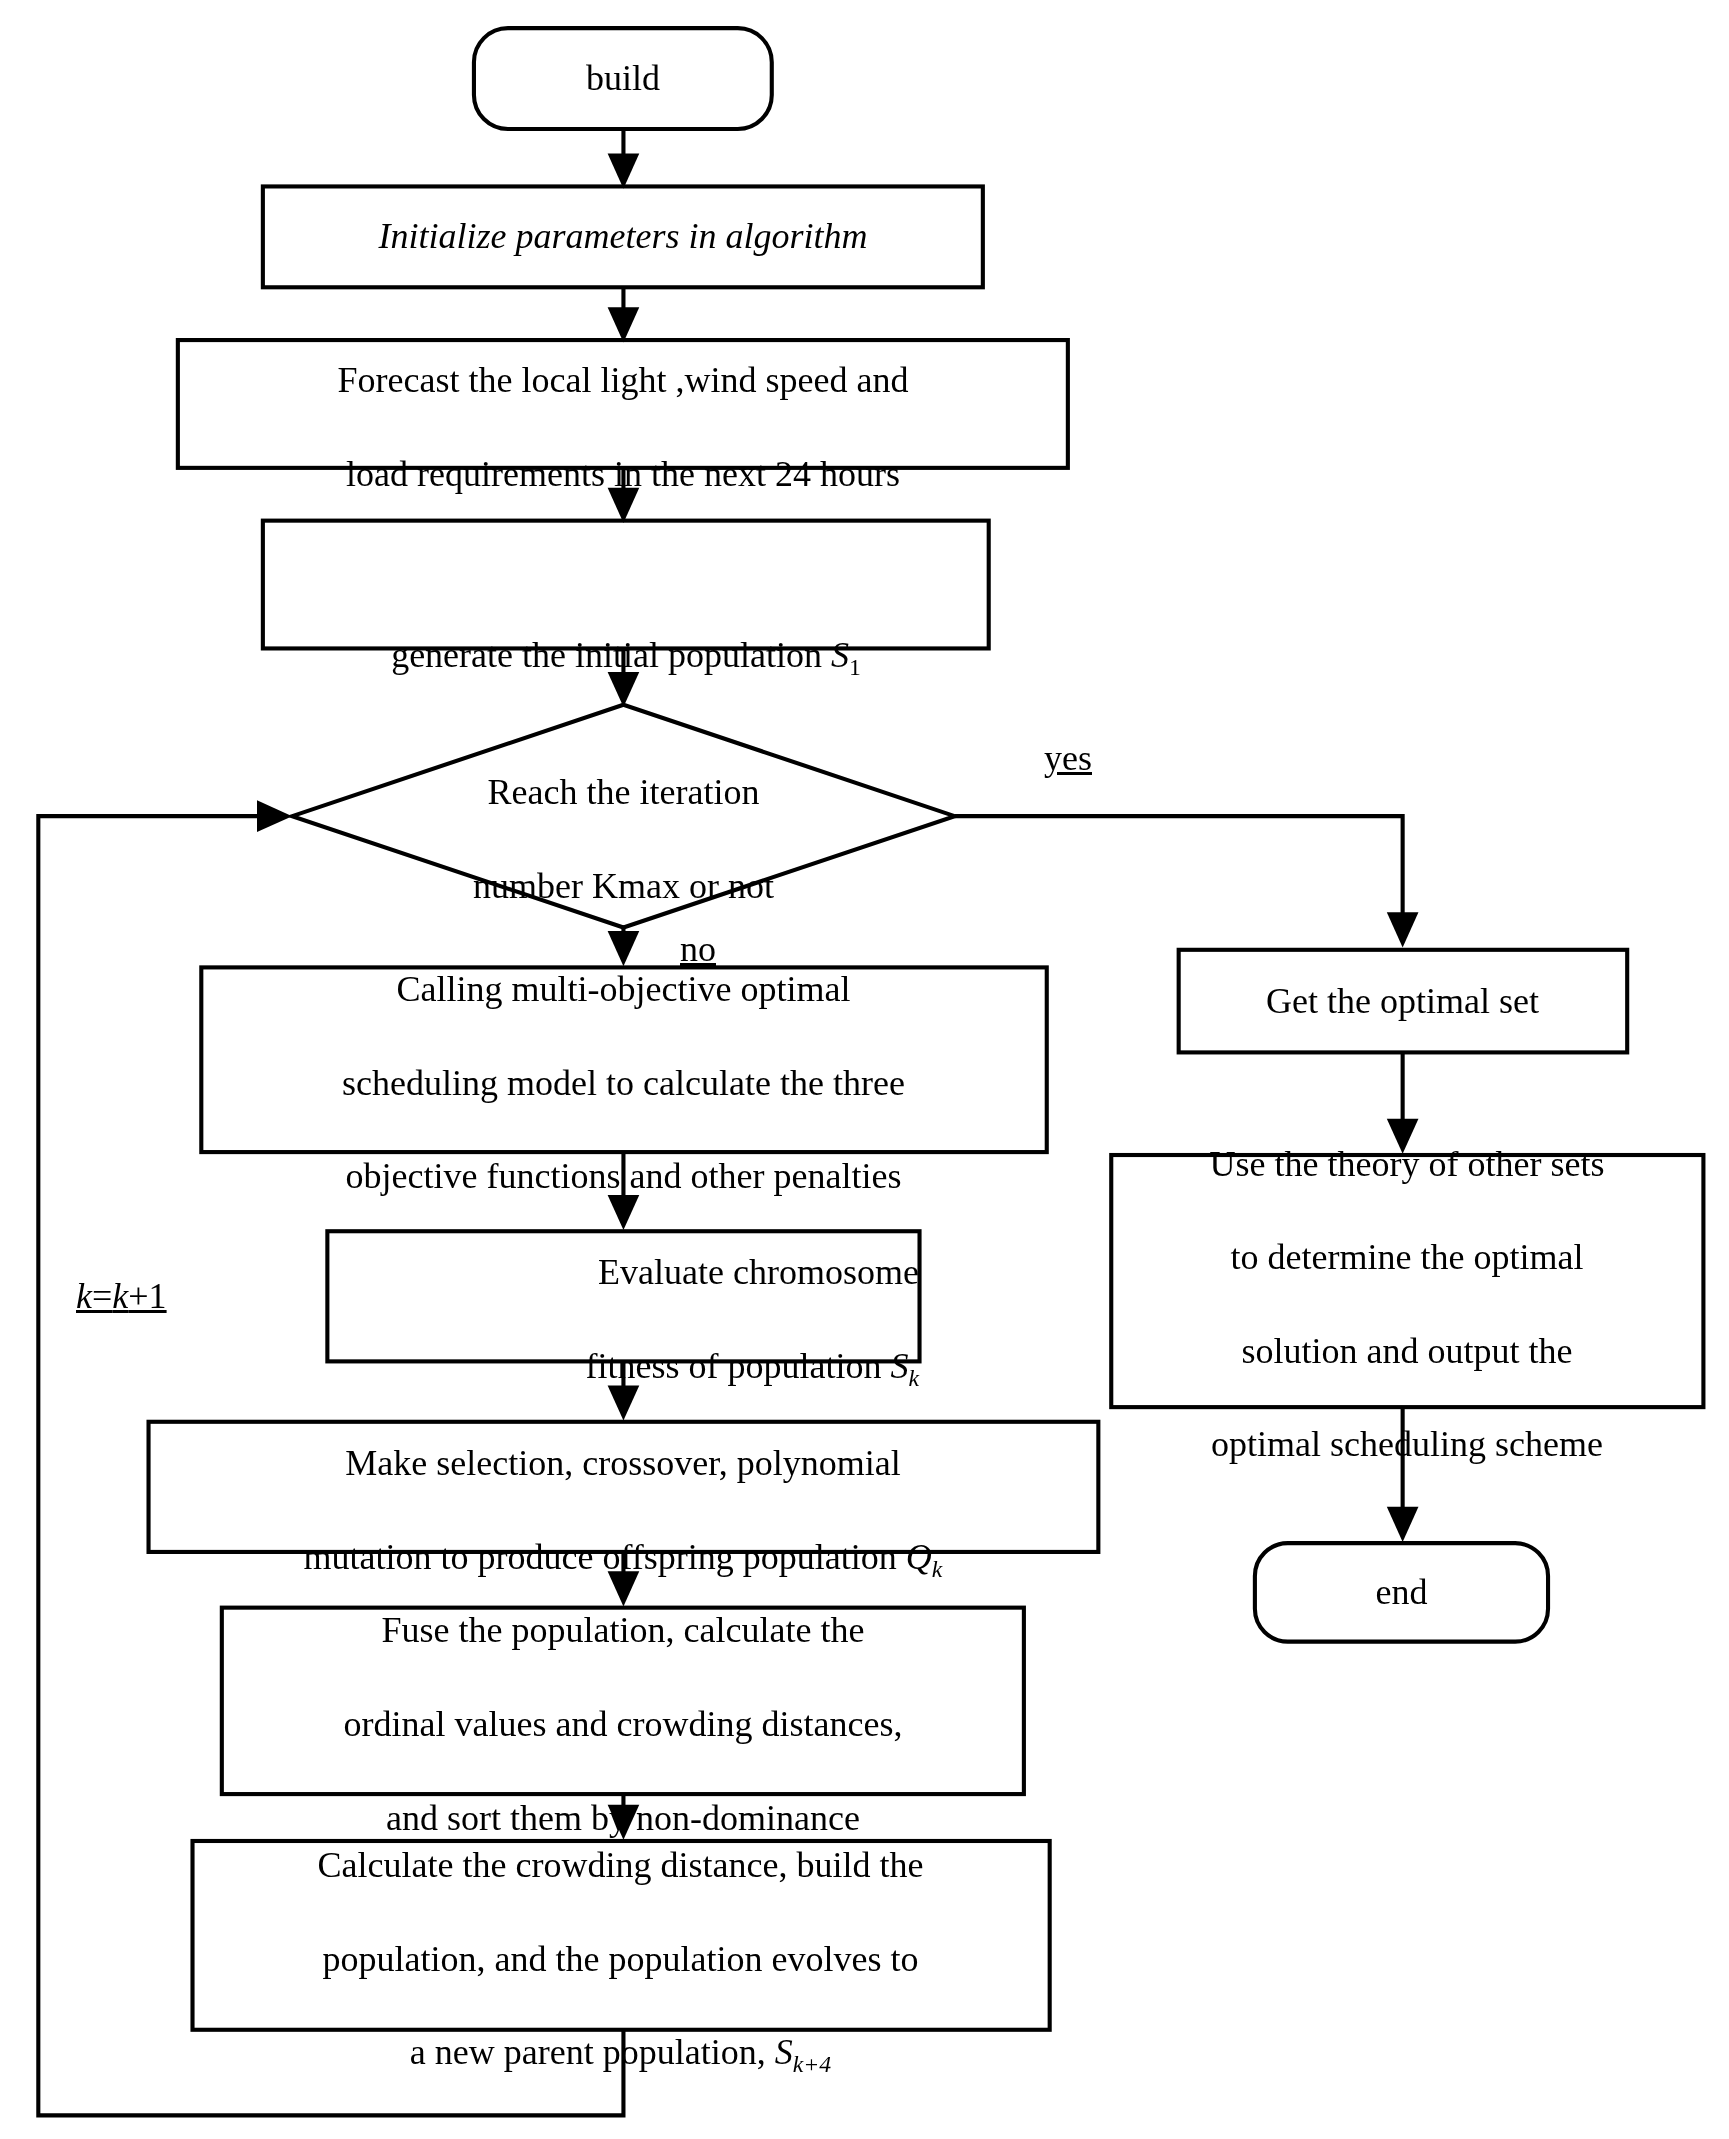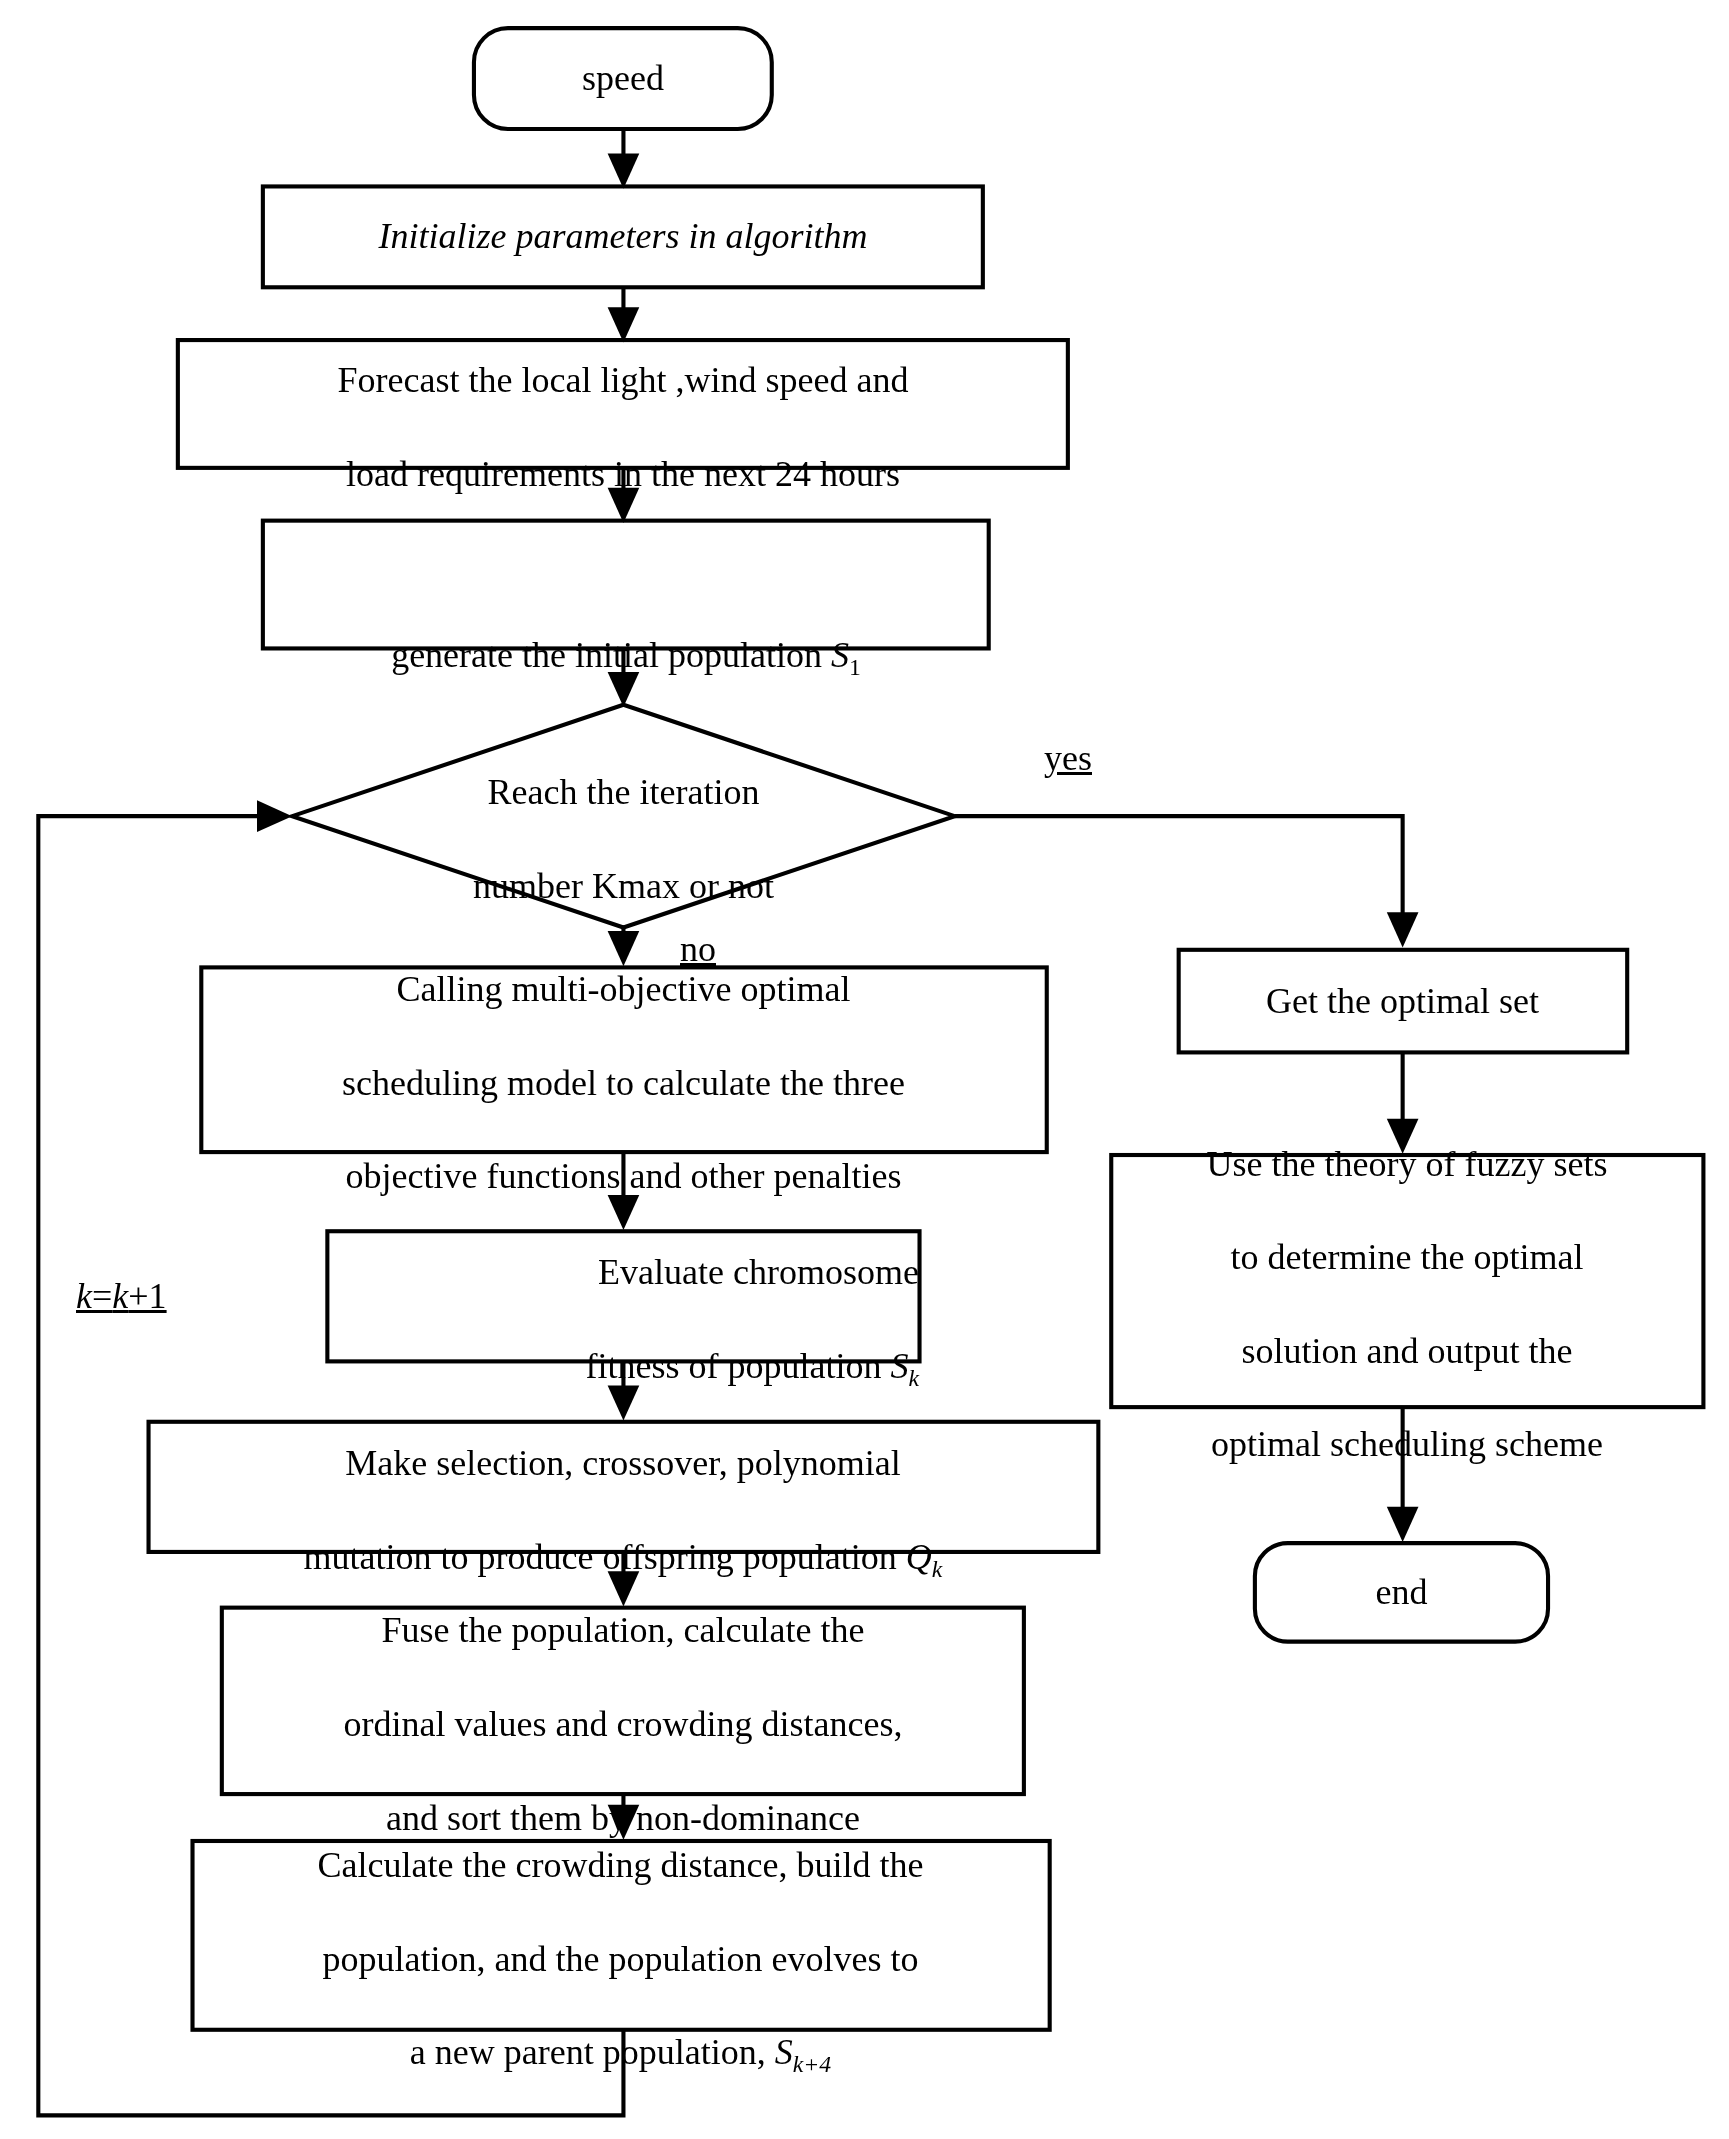"speed" span.inner { text: speed -> build }
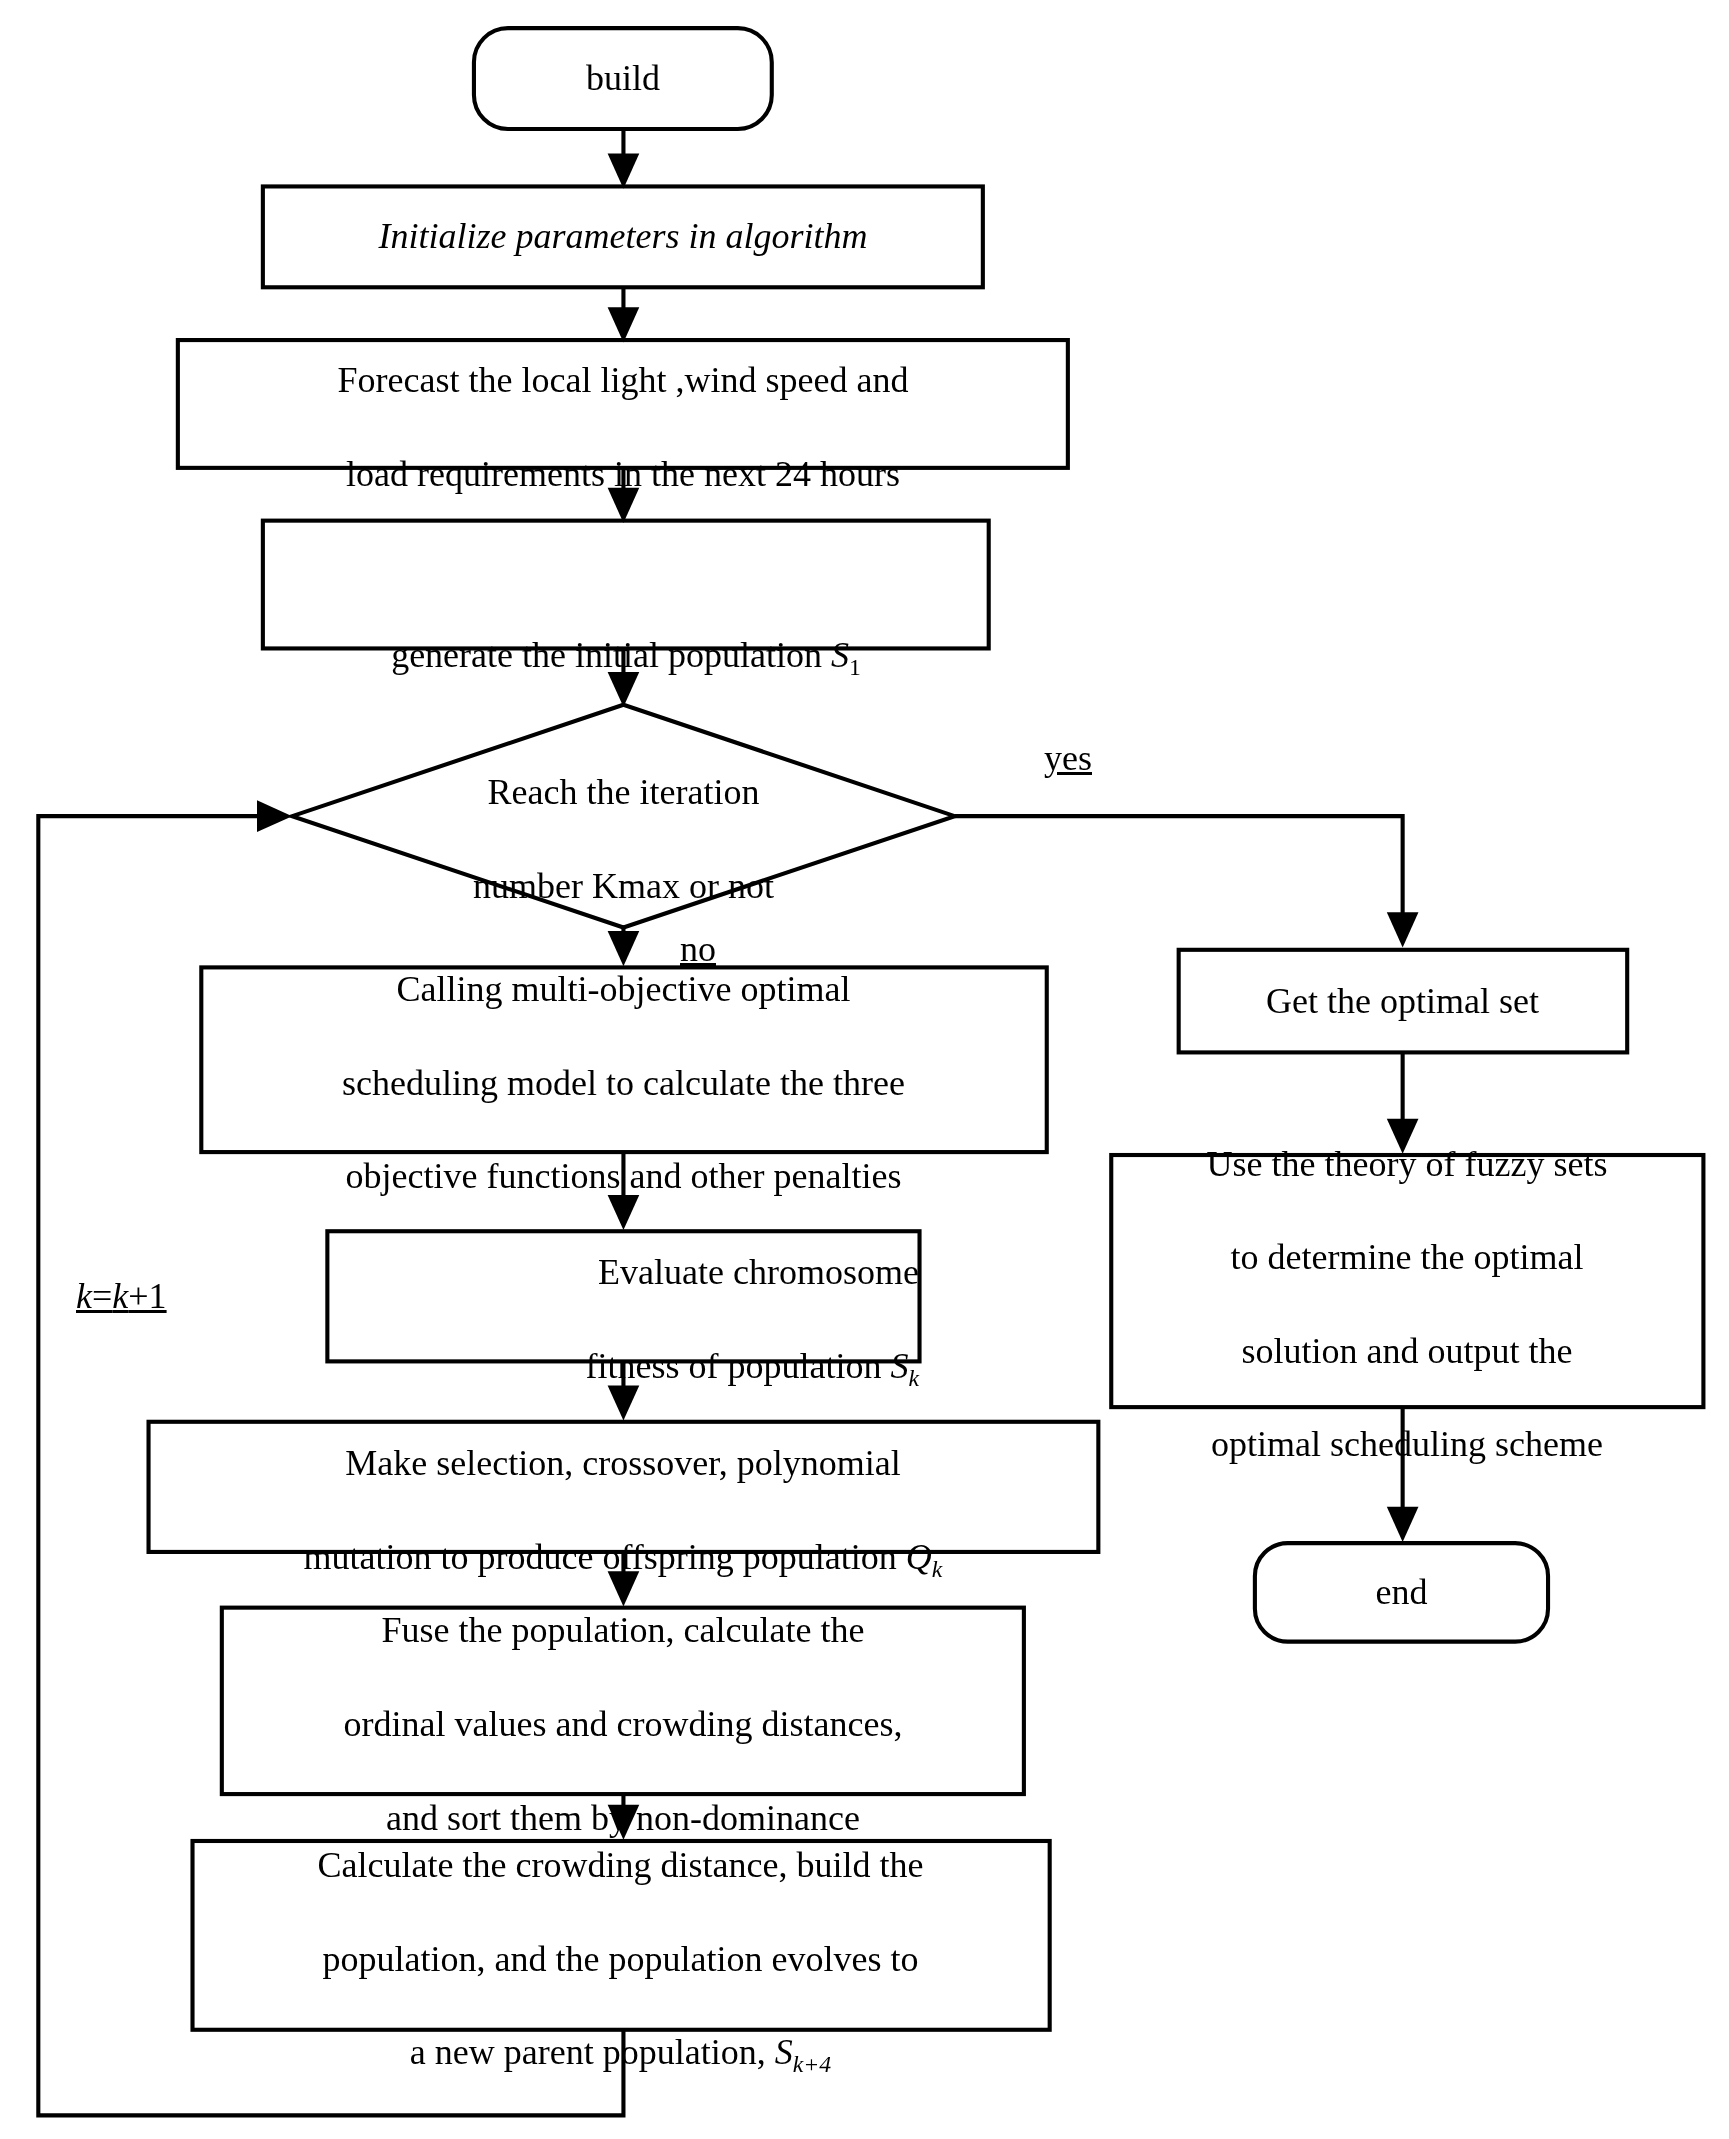"Use the theory of fuzzy" span { text: fuzzy -> other }
